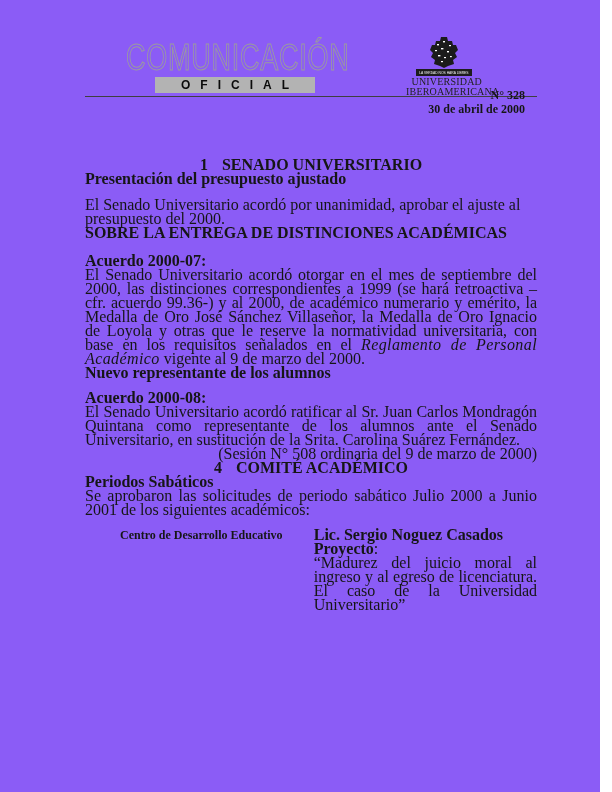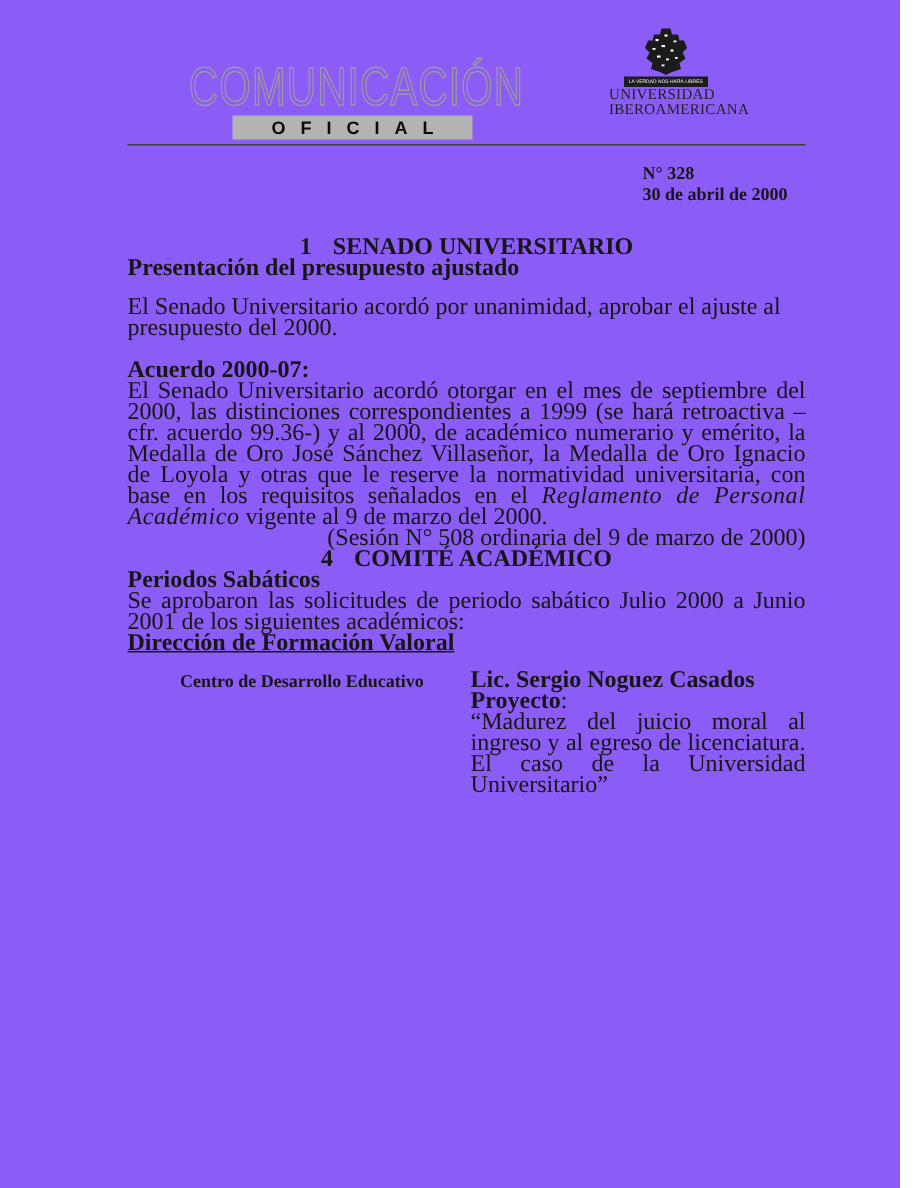"UNIVERSIDAD" .uni-logo { text-align: left -> right; top: 18px -> 36px }
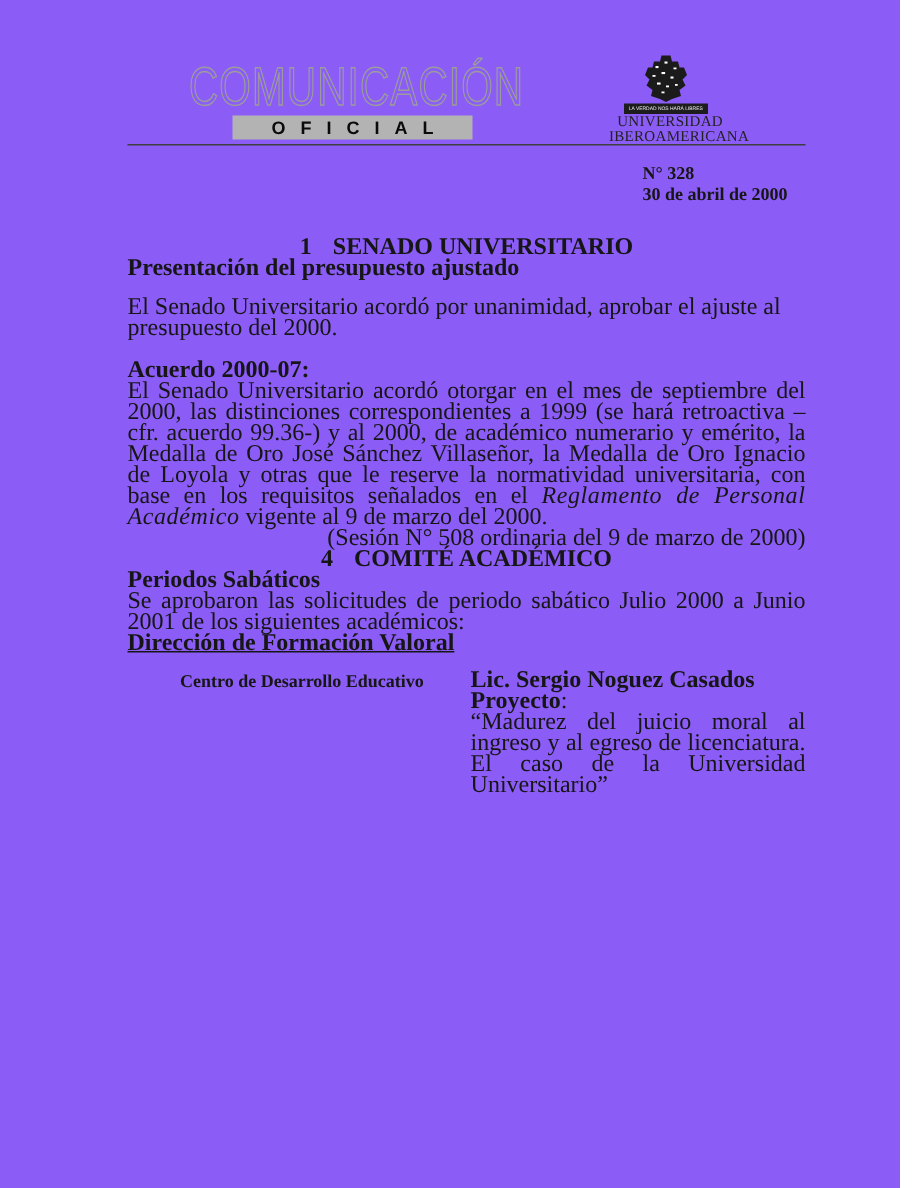"N° 328" .issue-block { text-align: none -> right; top: 109px -> 89px }
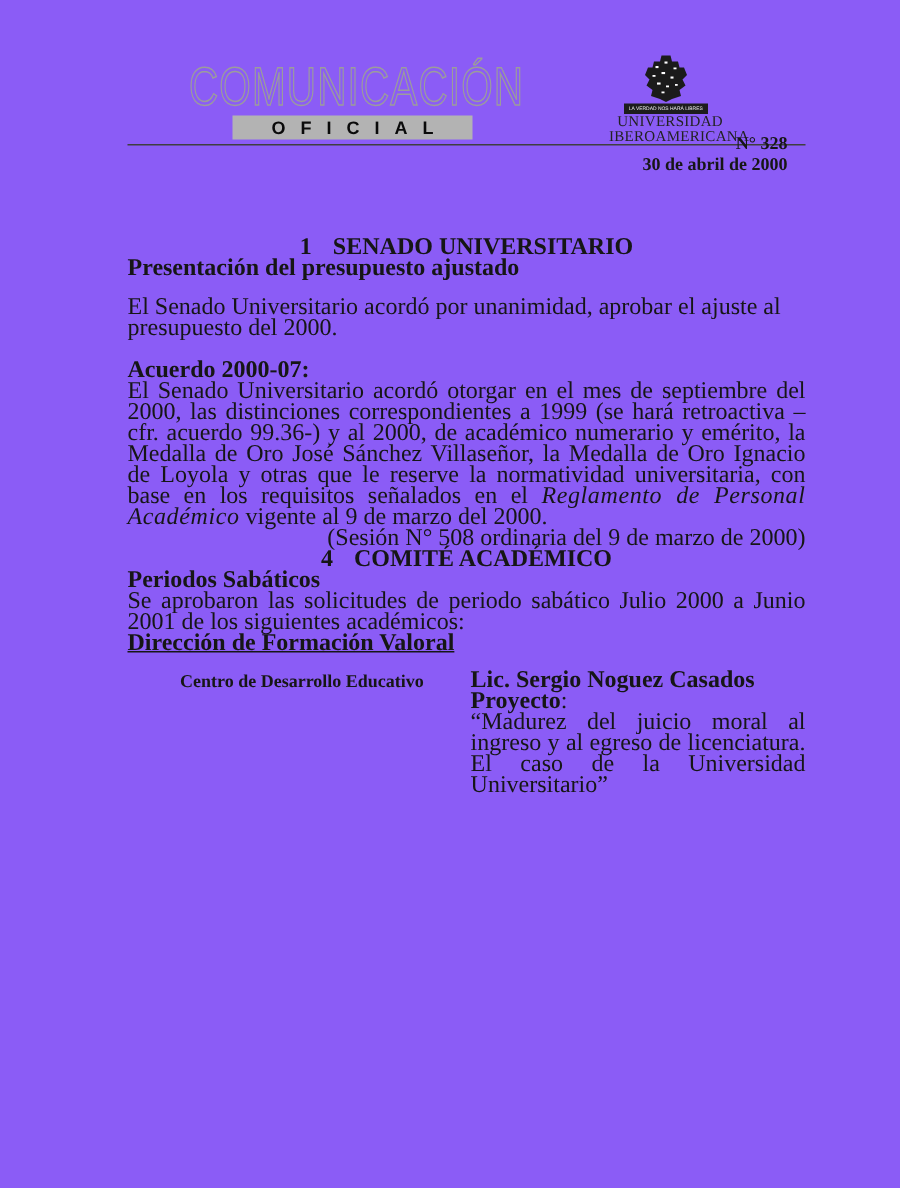"SOBRE LA ENTREGA DE DISTINCIONES" h3.bold { html: none -> <h3>SOBRE LA ENTREGA DE DISTINCIONES ACADÉMICAS</h3> }
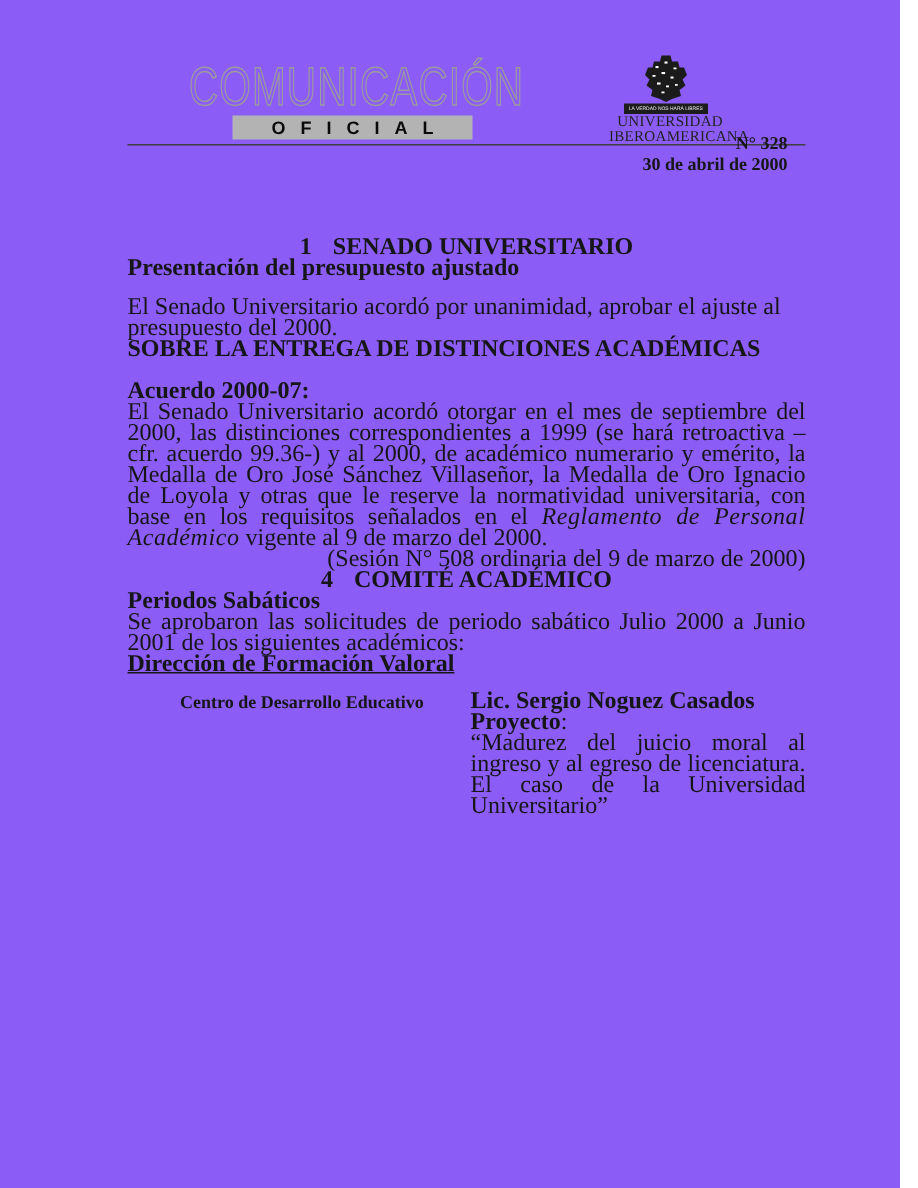"Nuevo representante de los alumnos" h3.bold { html: none -> <h3>Nuevo representante de los alumnos</h3> }
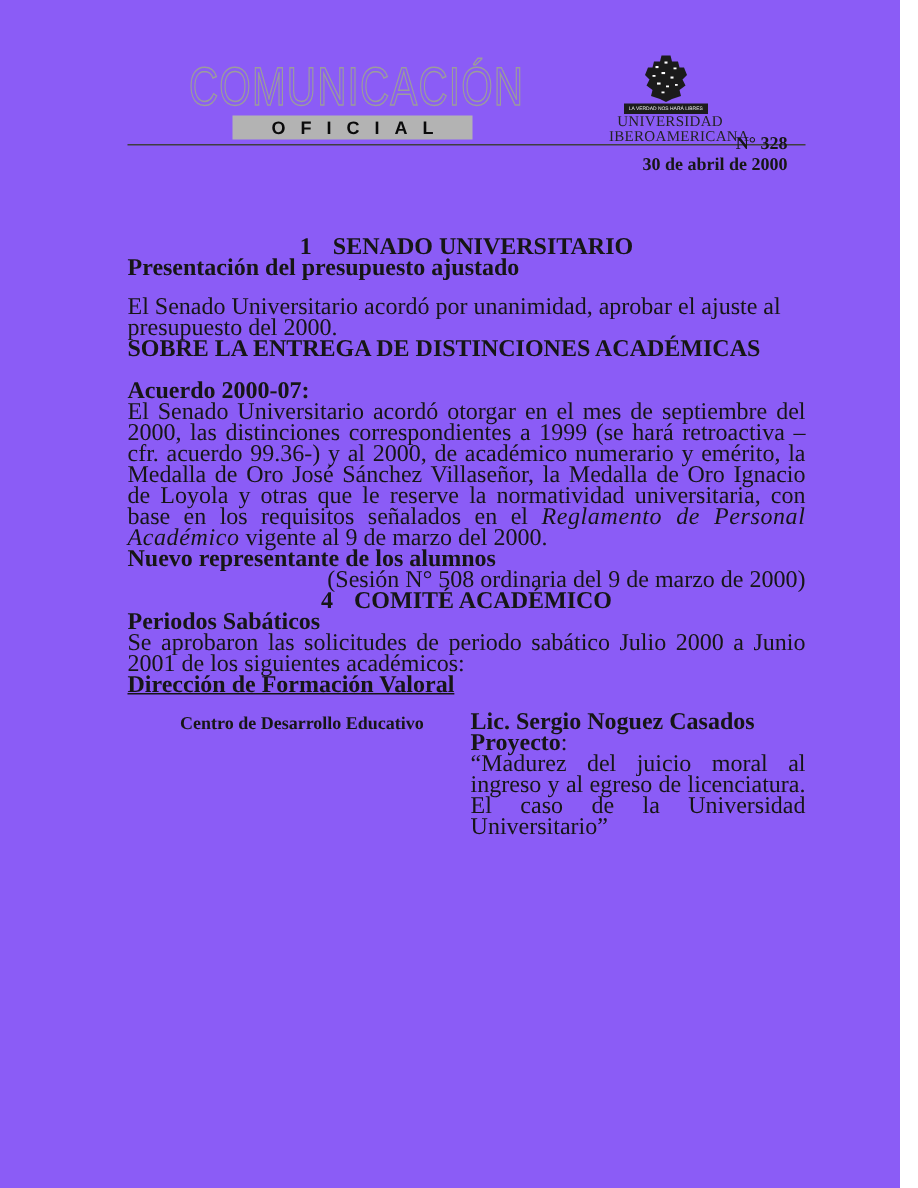"Acuerdo 2000-08:" div.mt11 { html: none -> <div> <p>Acuerdo 2000-08:</p> <p>El Senado Universitario acordó ratificar al Sr. Juan Carlos Mondragón Quintana como representante de los alumnos ante el Senado Universitario, en sustitución de la Srita. Carolina Suárez Fernández.</p> </div> }
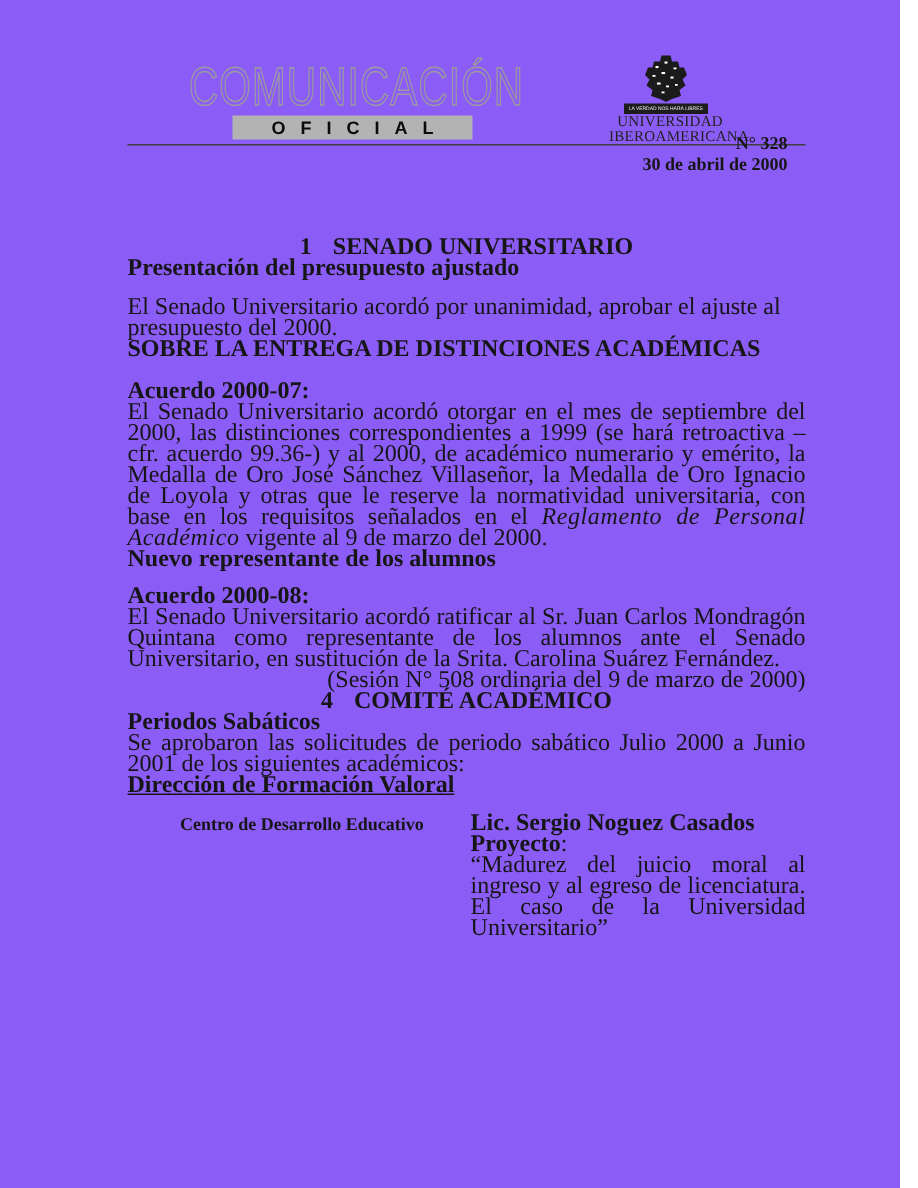"Dirección de Formación Valoral" h3.bold { html: <h3>Dirección de Formación Valoral</h3> -> none }
